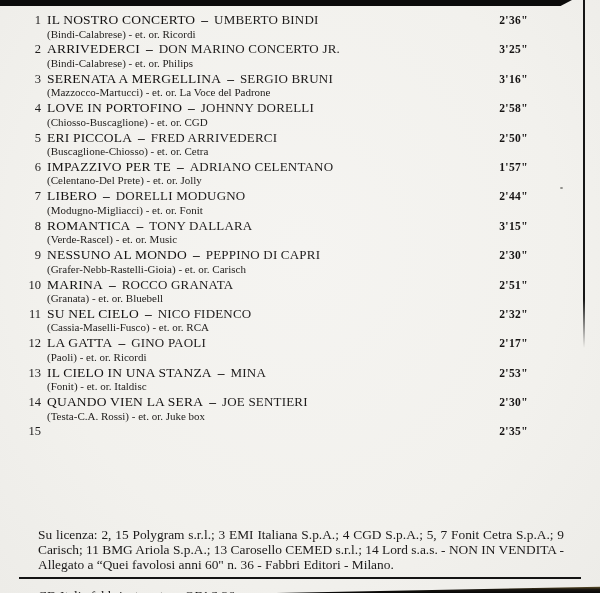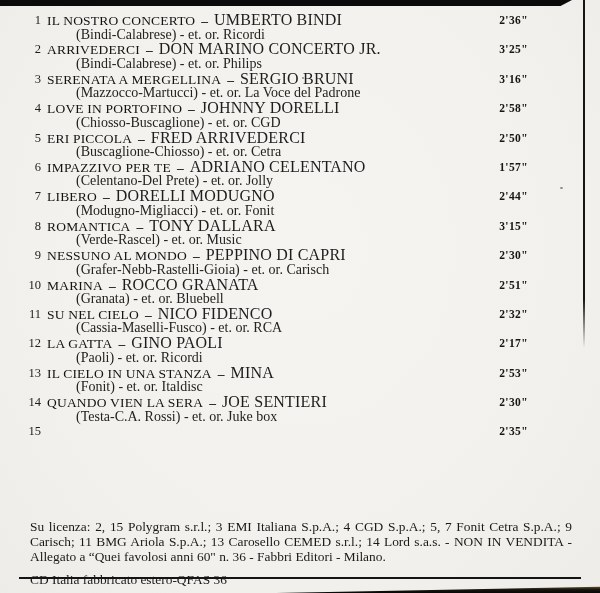"UMBERTO BINDI" .artist { font-size: 16px -> 13px }
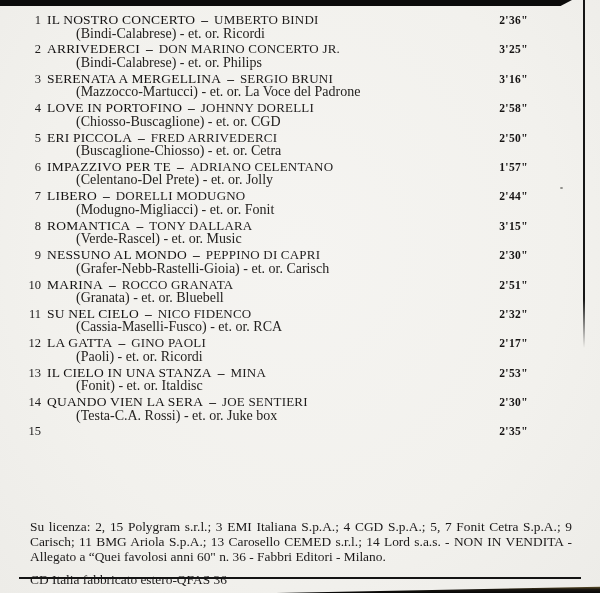"(Bindi-Calabrese) - et. or. Ricordi" .credit { font-size: 14px -> 11px; margin-left: 29px -> none }
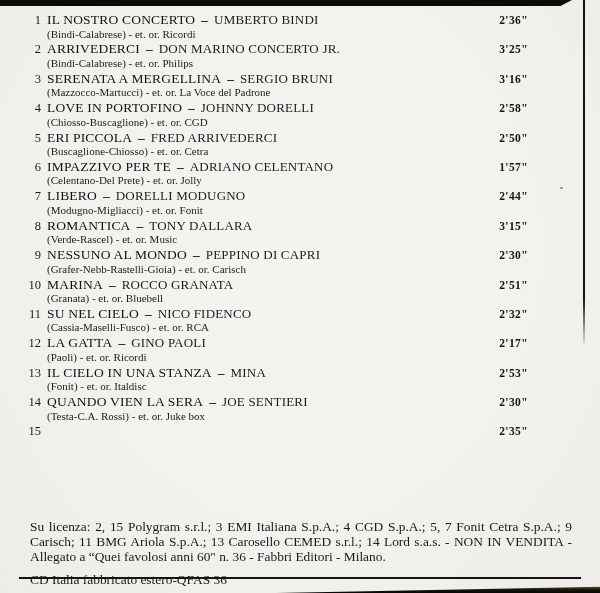"Su licenza: 2, 15 Polygram" .footer p { margin: 8px -> 16px }
